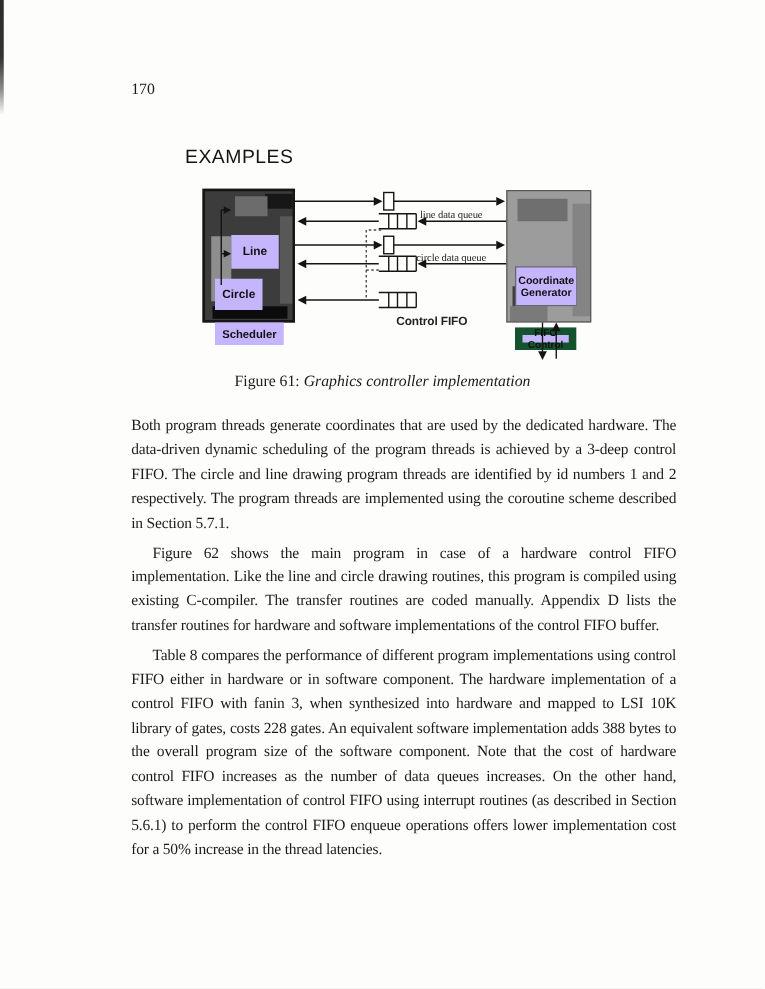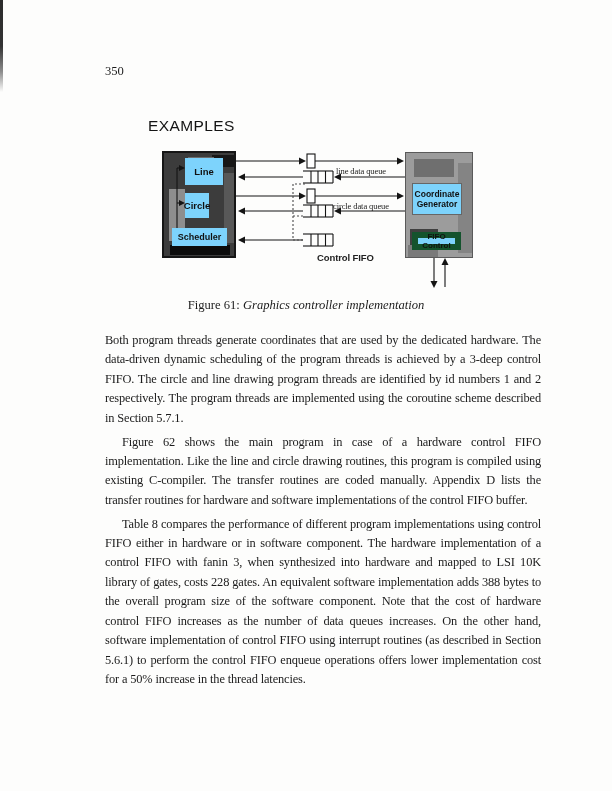"350" div.page-number { text: 350 -> 170 }
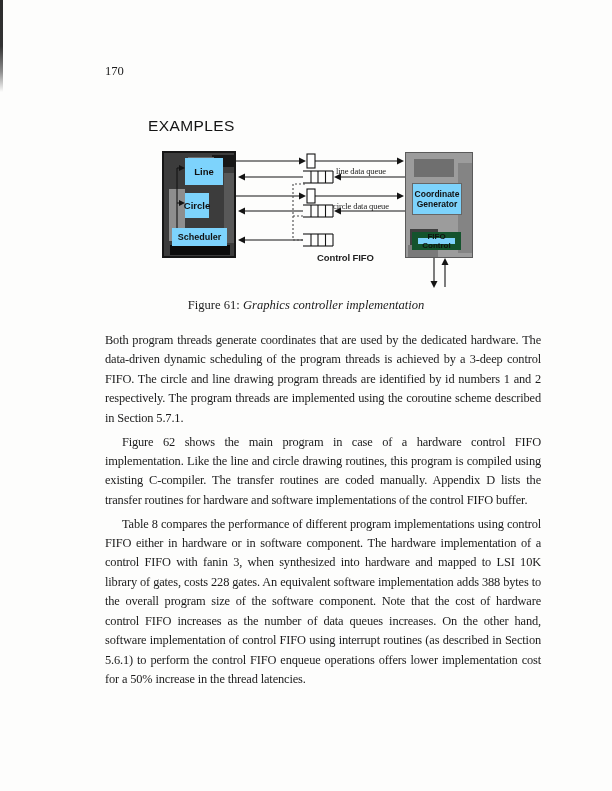"Line" .module { background: #7dd3fc -> #c4b5fd; margin-top: none -> 30px }
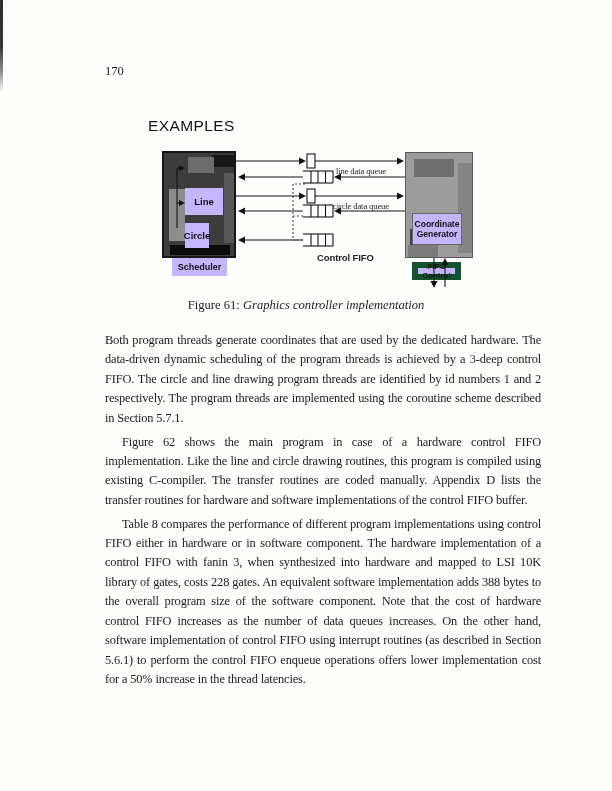"Circle" .m-circle { left: 185px -> 172px; width: 24px -> 38px }
